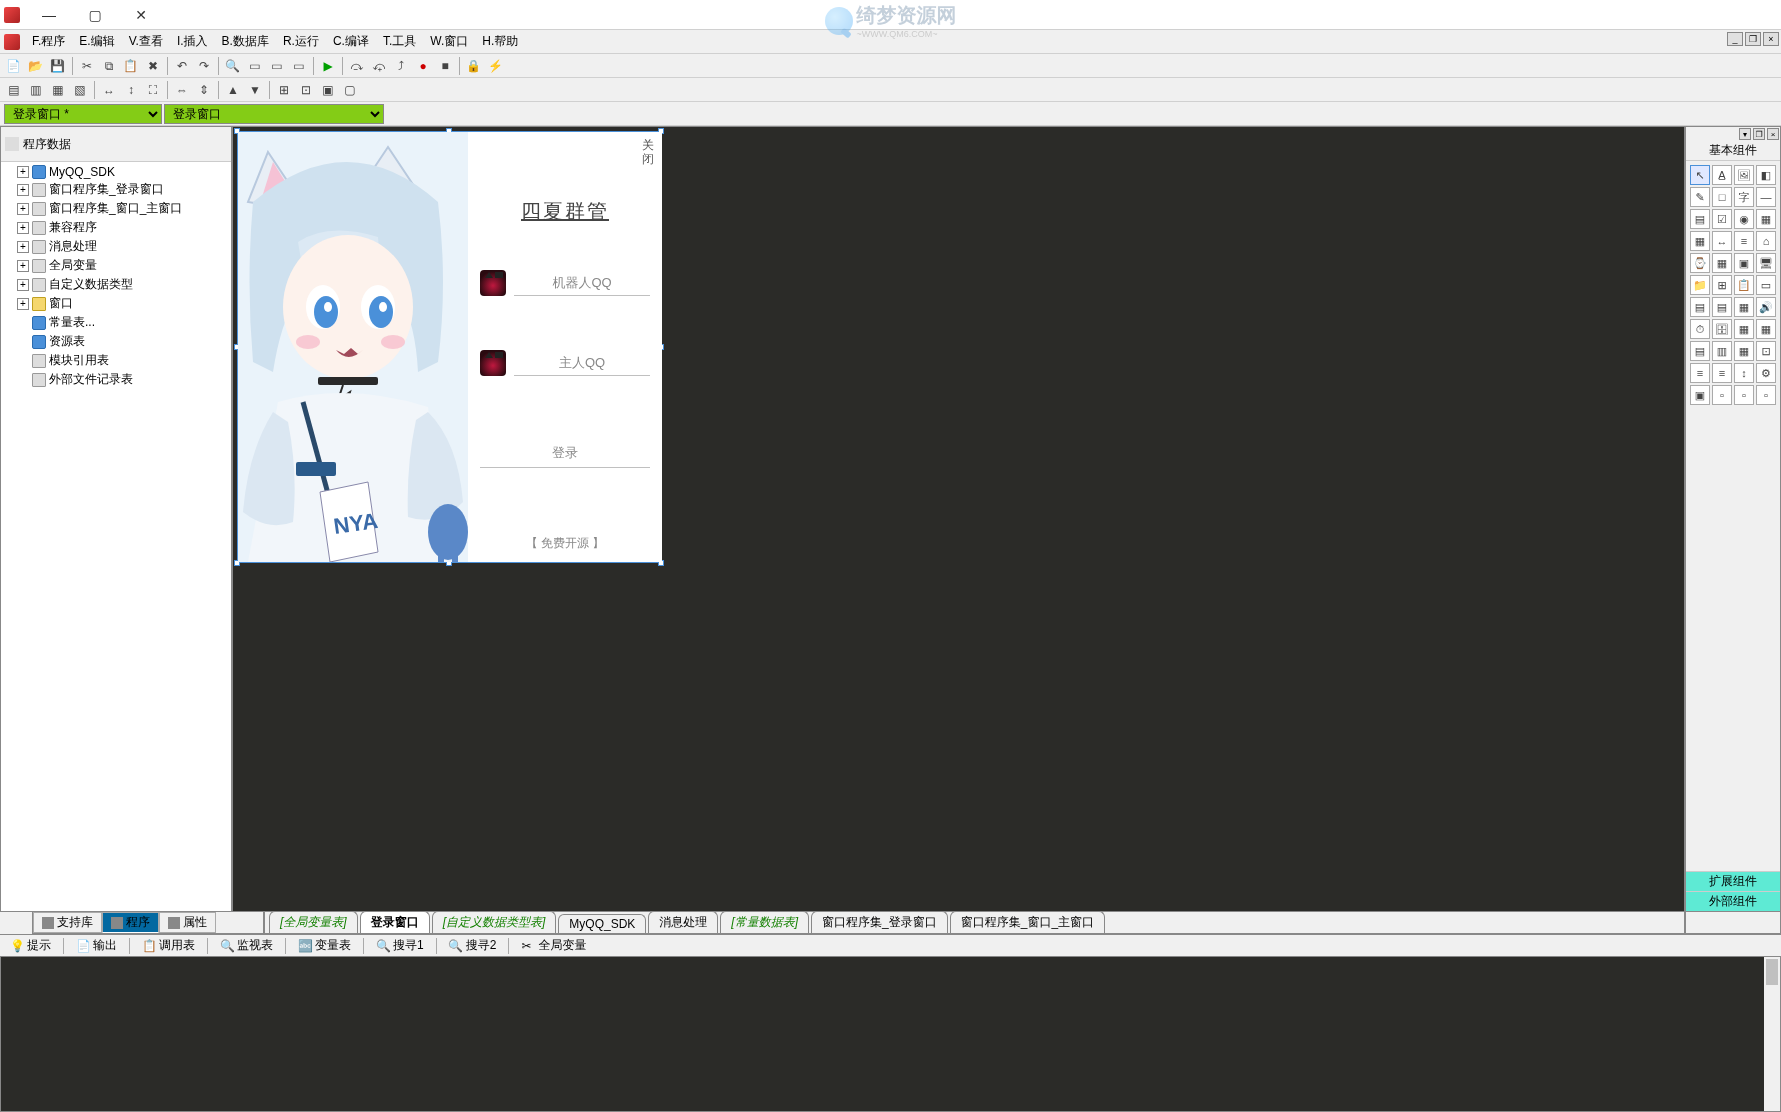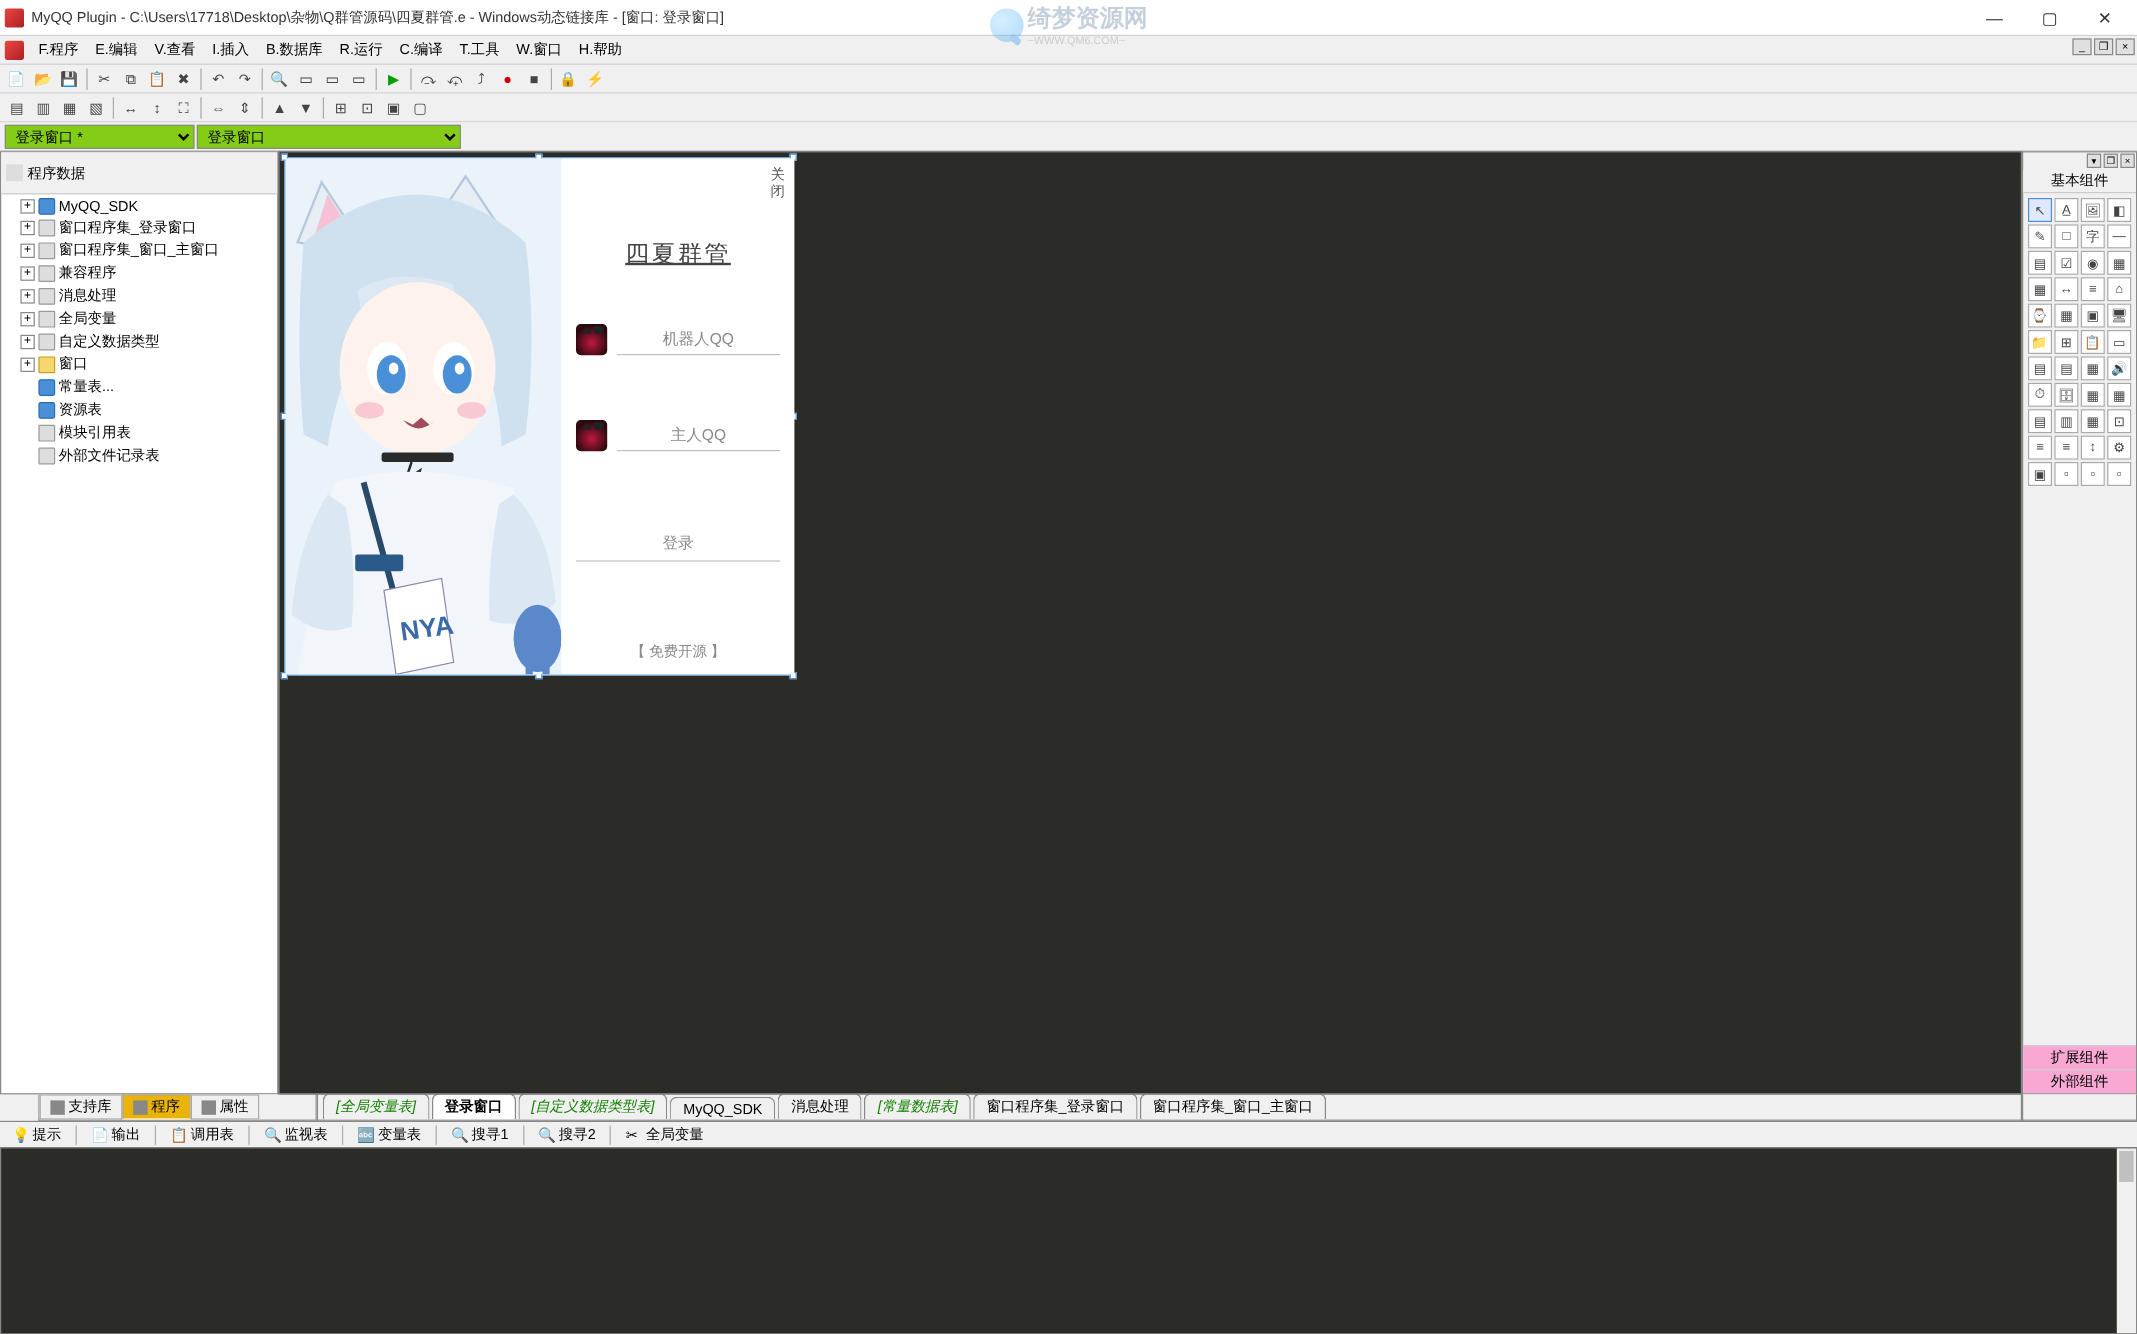"MyQQ Plugin -" div.title-text { html: <div>MyQQ Plugin - C:\Users\17718\Desktop\杂物\Q群管源码\四夏群管.e - Windows动态链接库 - [窗口: 登录窗口]</div> -> none }
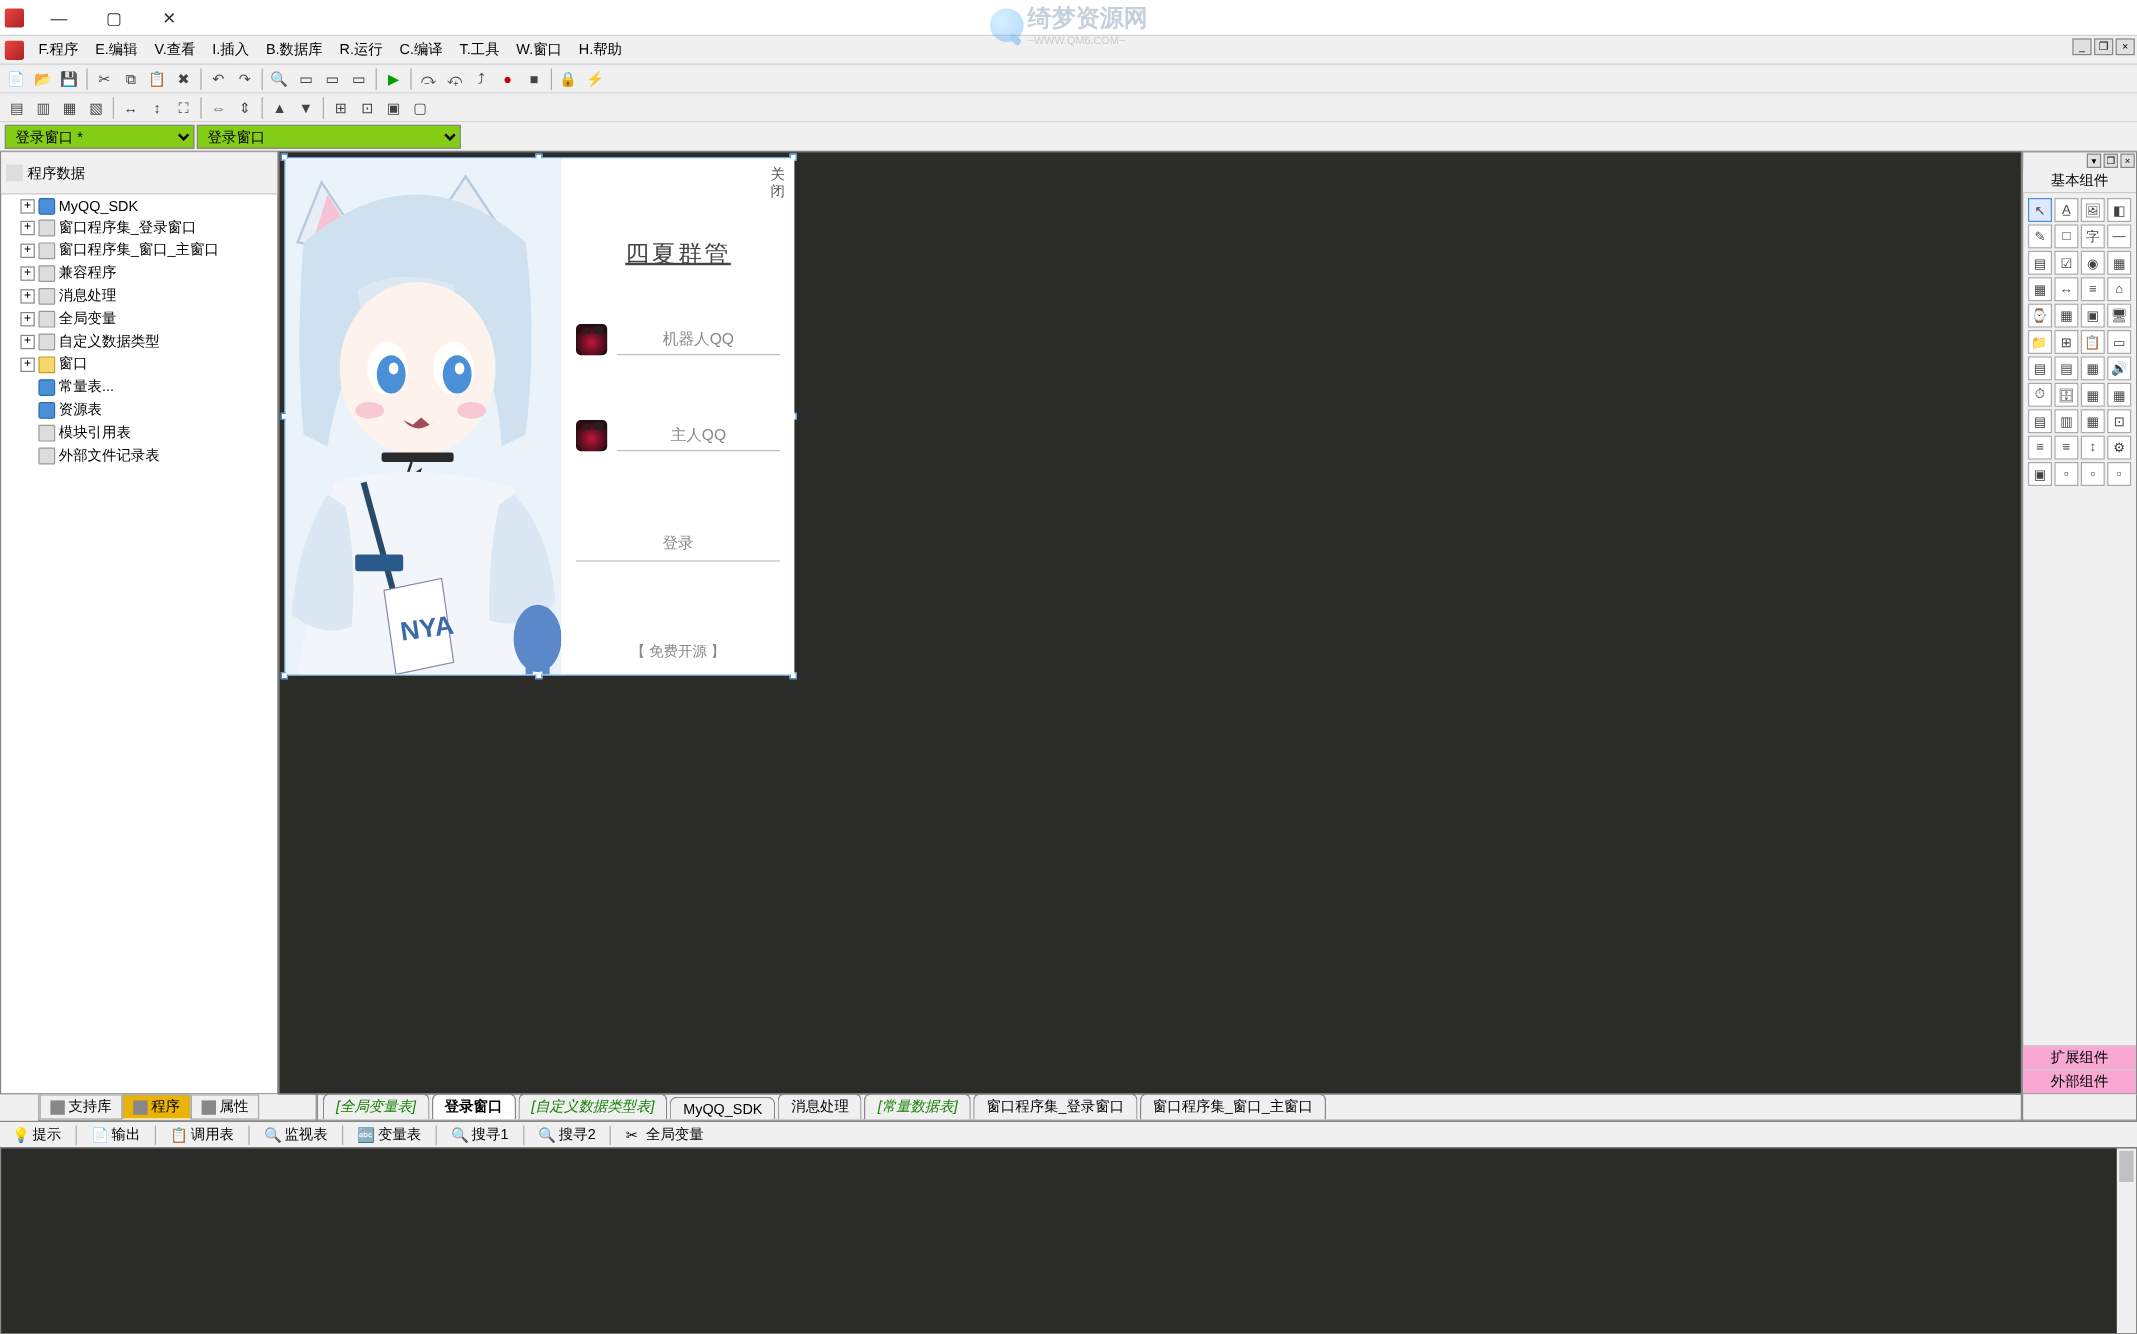"扩展组件" .rp-footer-tab { background: #f9a8d4 -> #5eead4 }
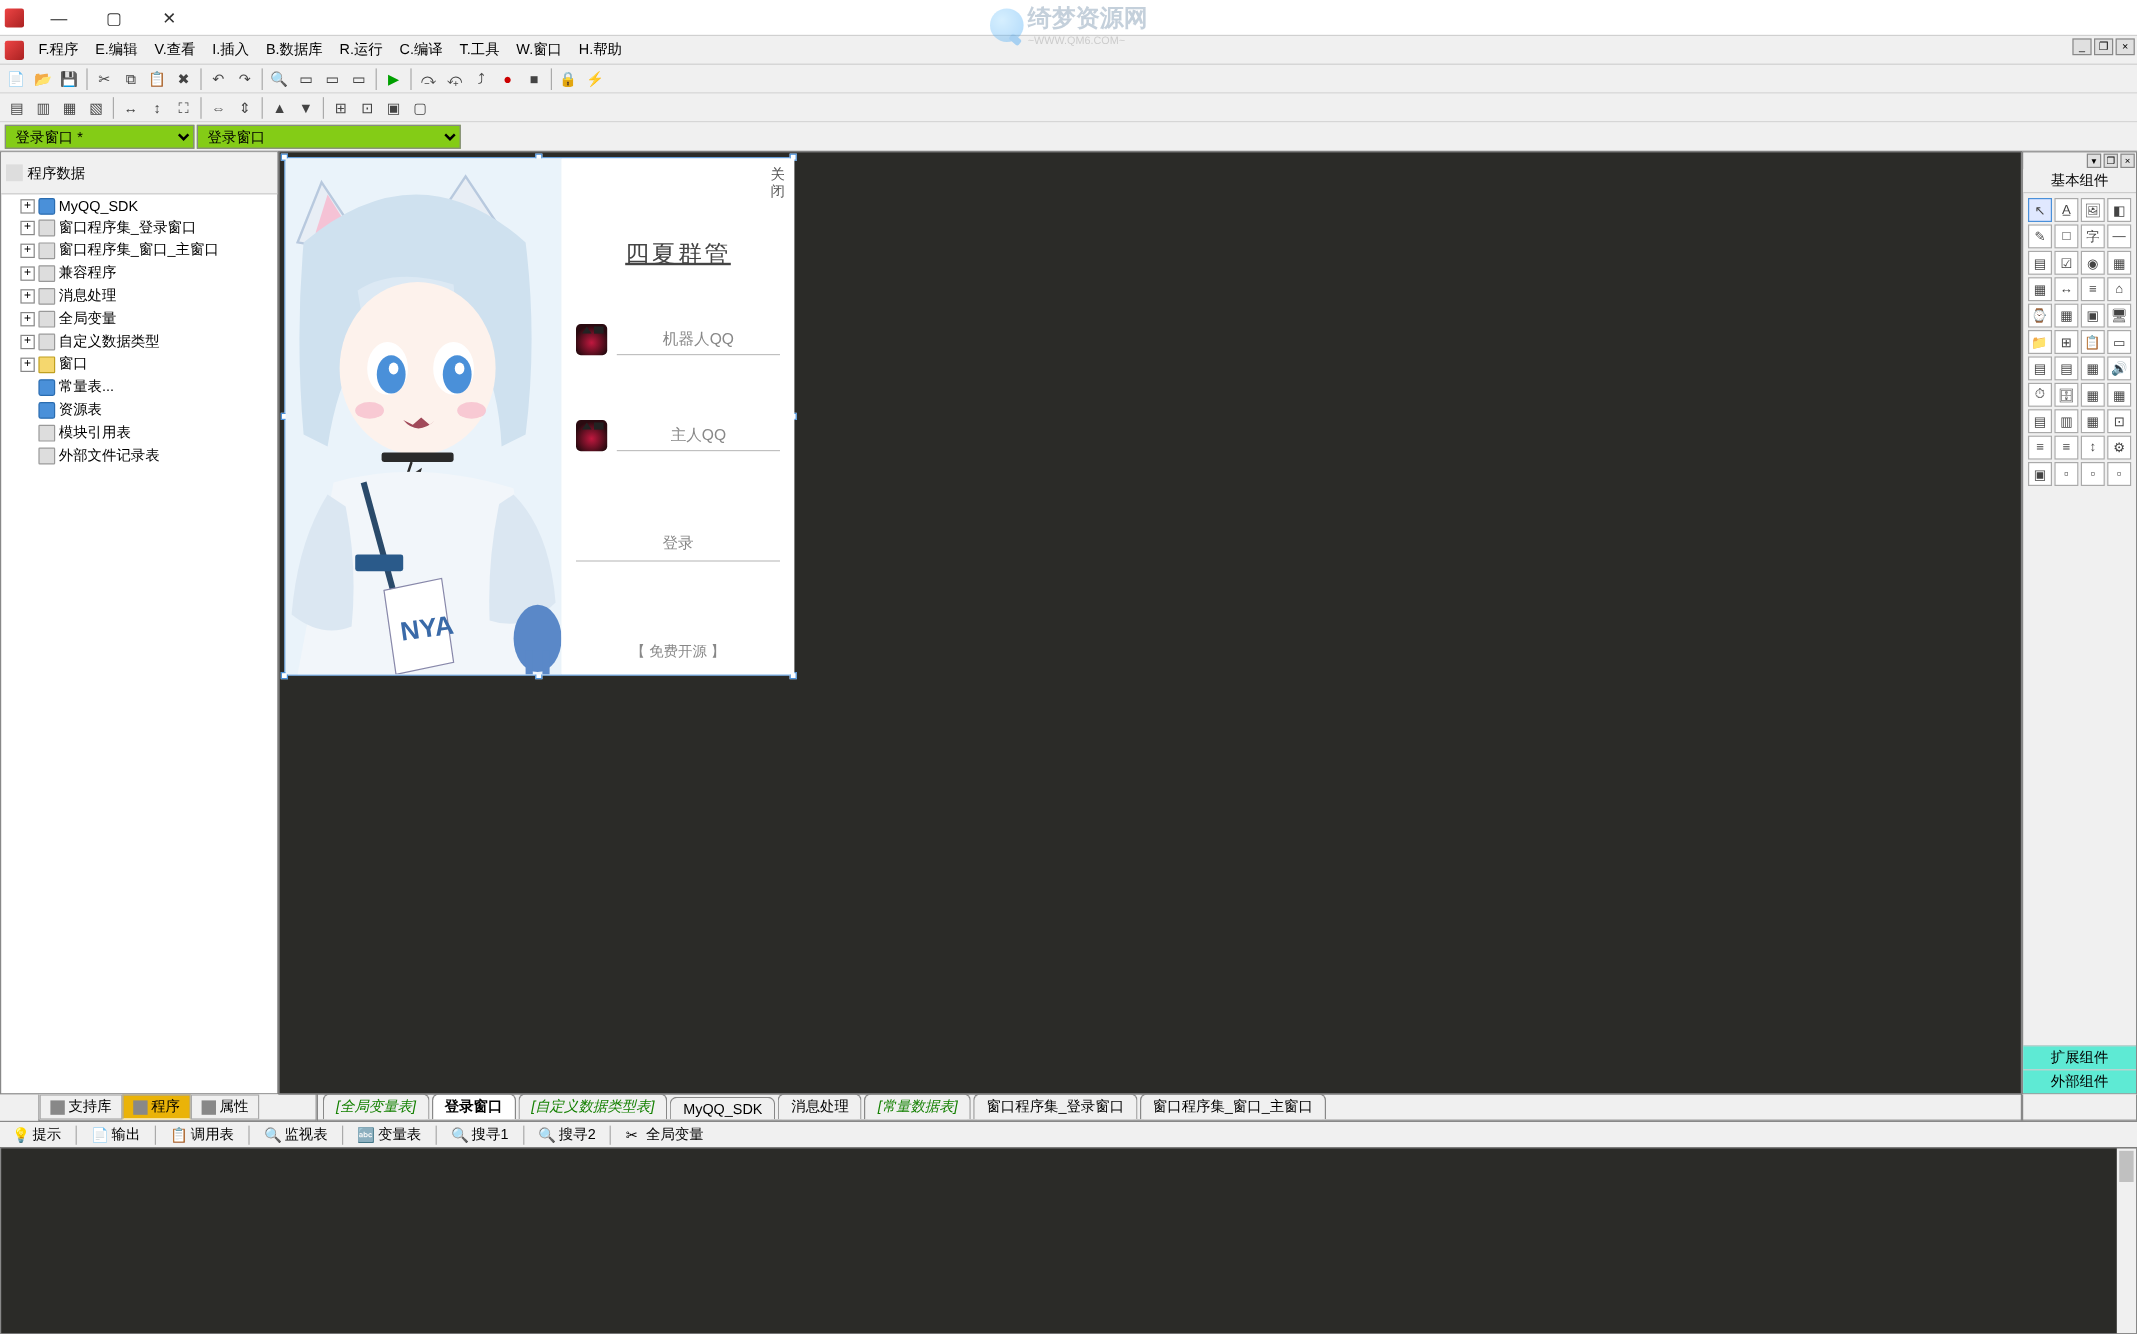"程序" .left-tab.active { background: #eab308 -> #0369a1 }
